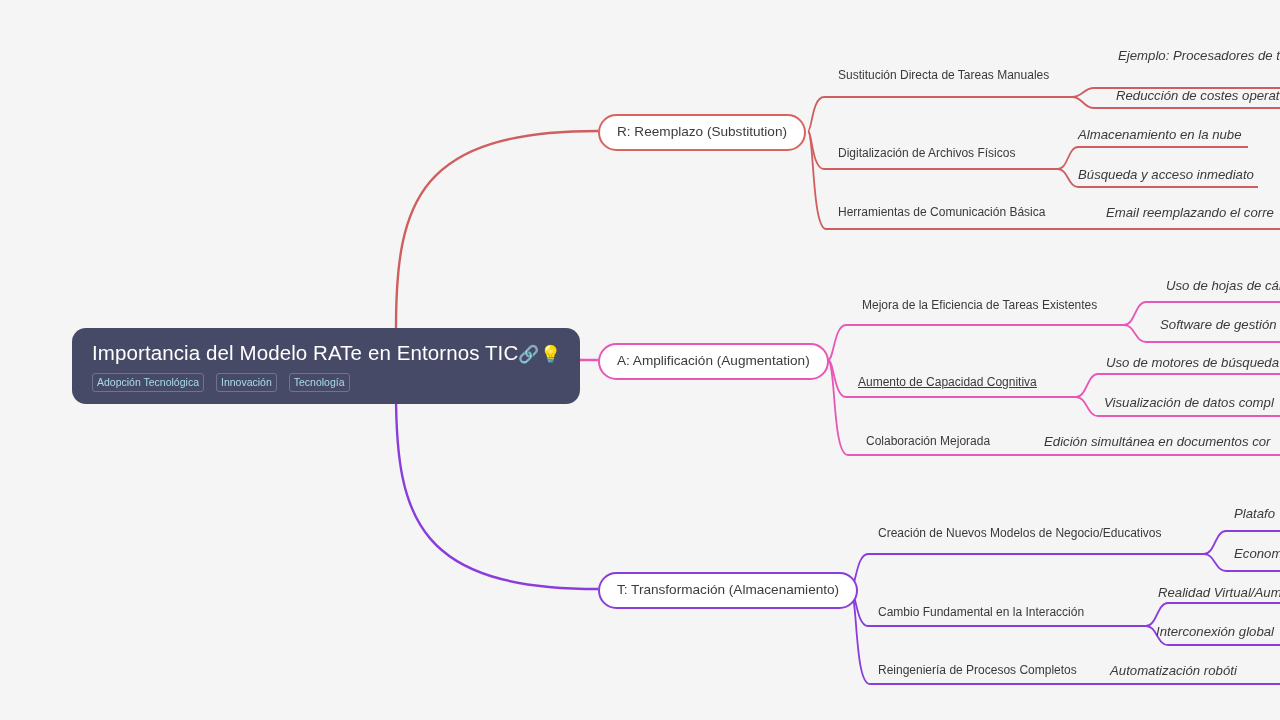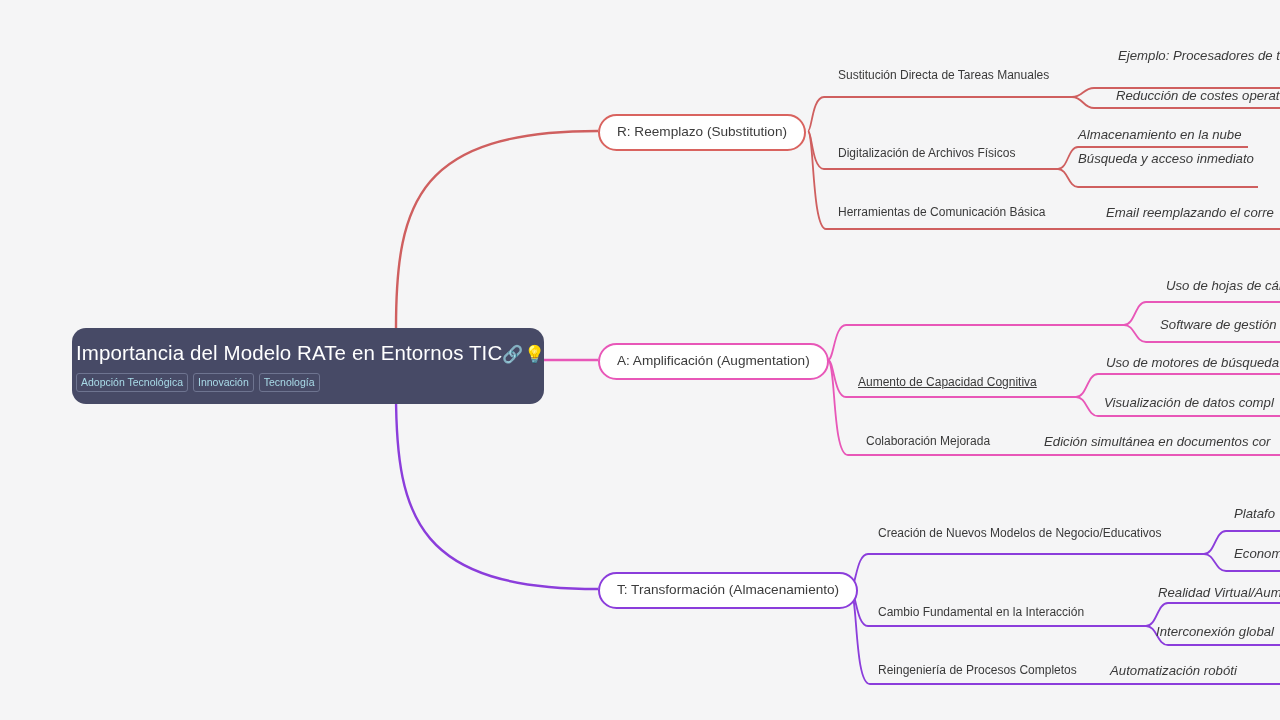"Búsqueda y acceso inmediato" div.lbl { top: 152px -> 168px }
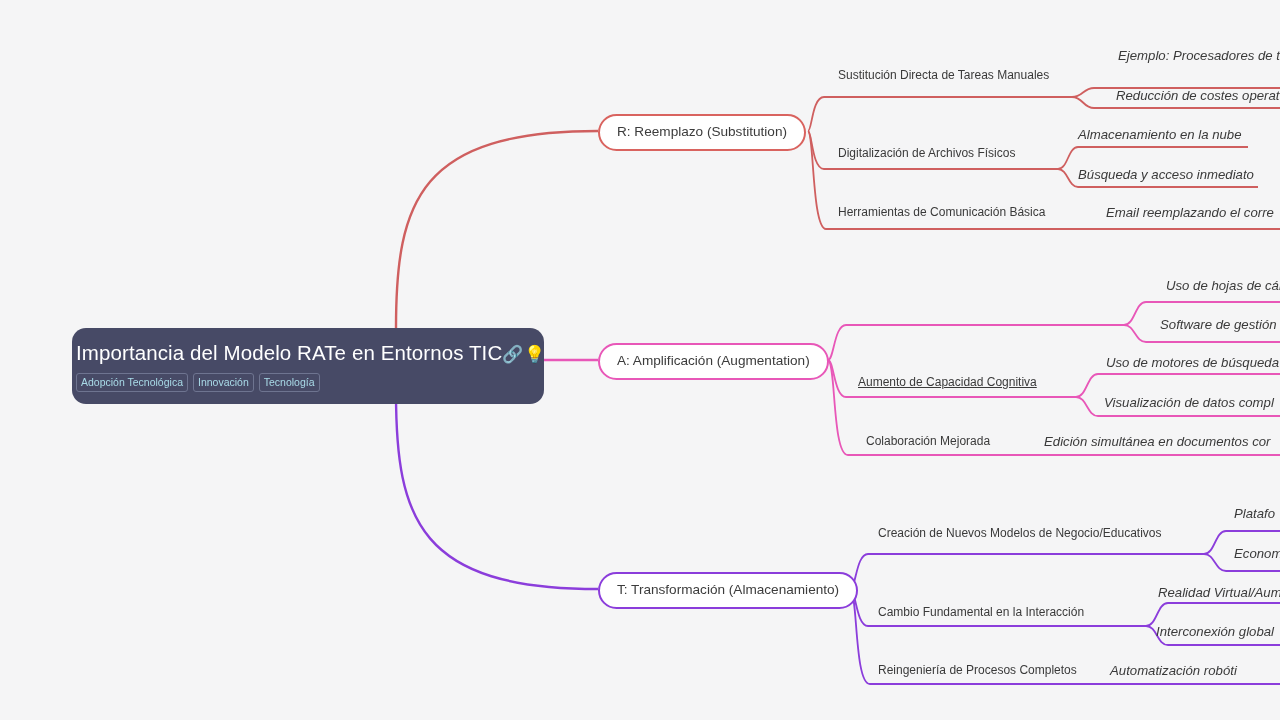"Mejora de la Eficiencia de" div.lbl { html: none -> <div>Mejora de la Eficiencia de Tareas Existentes</div> }
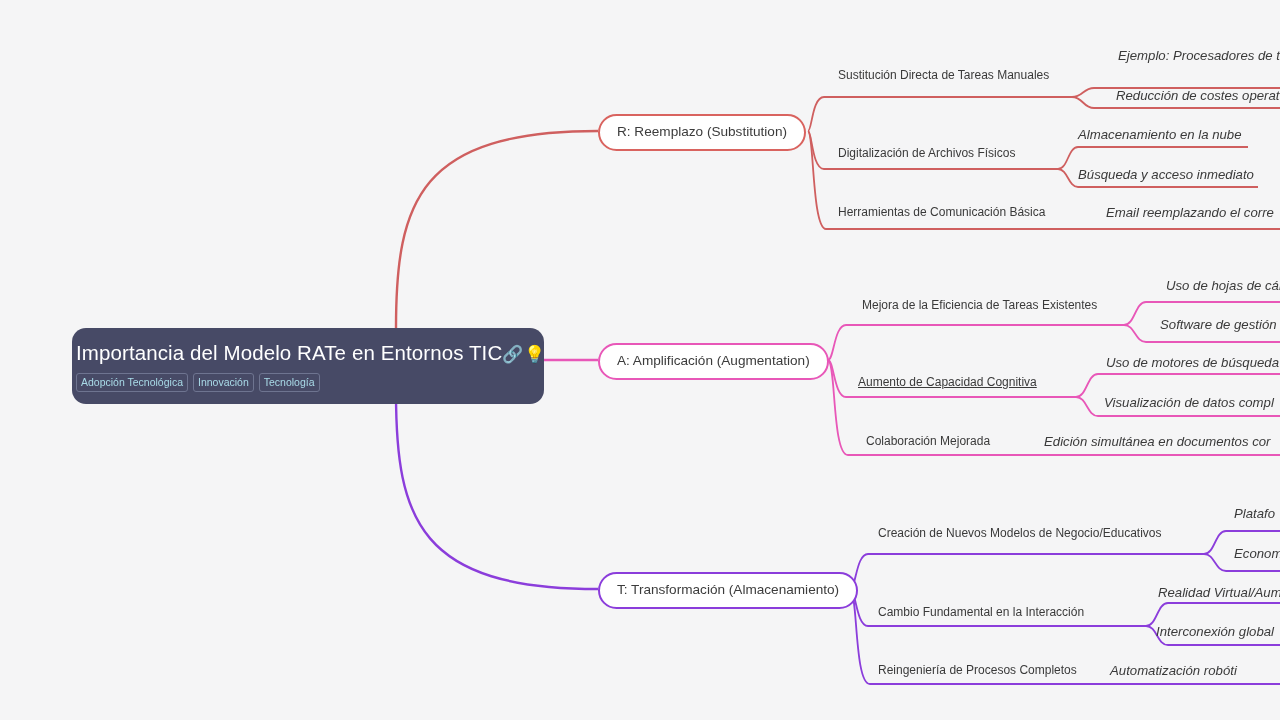"Importancia del Modelo RATe en" .root-node { padding: 12px 18px 12px 4px -> 12px 18px 12px 20px; width: 472px -> 508px }
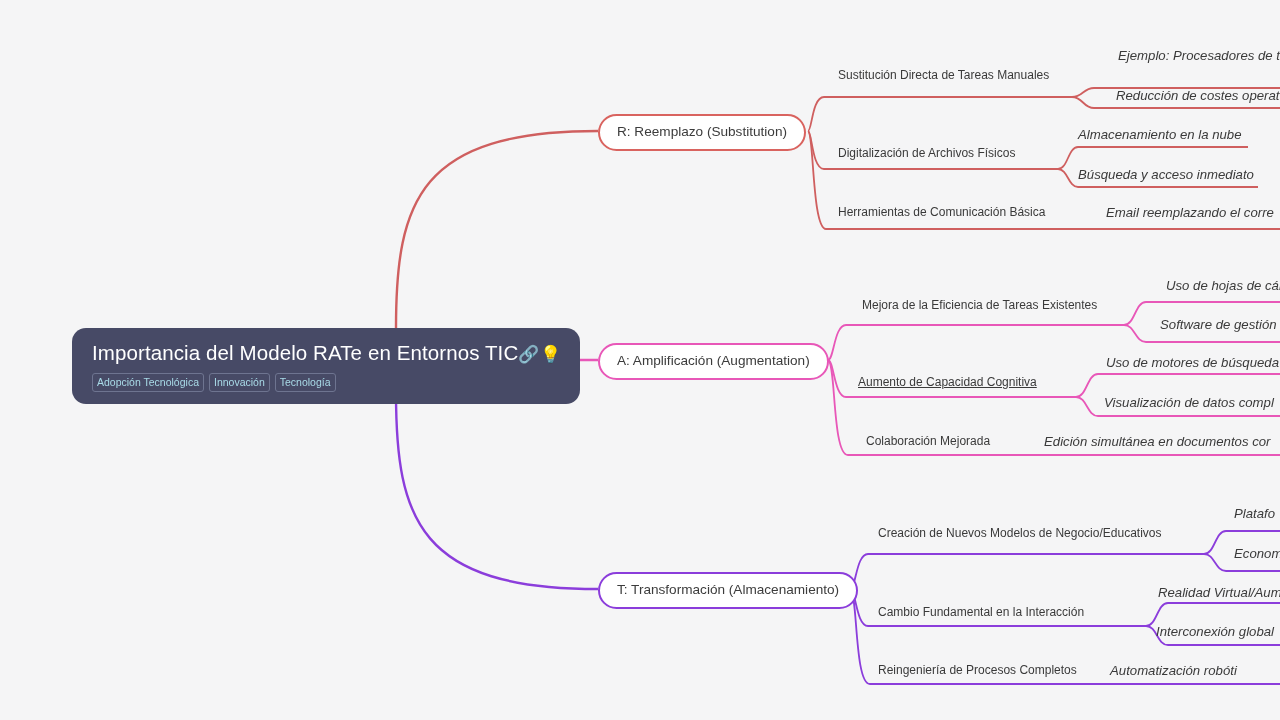"Adopción Tecnológica" .root-tags { gap: 5px -> 12px }
